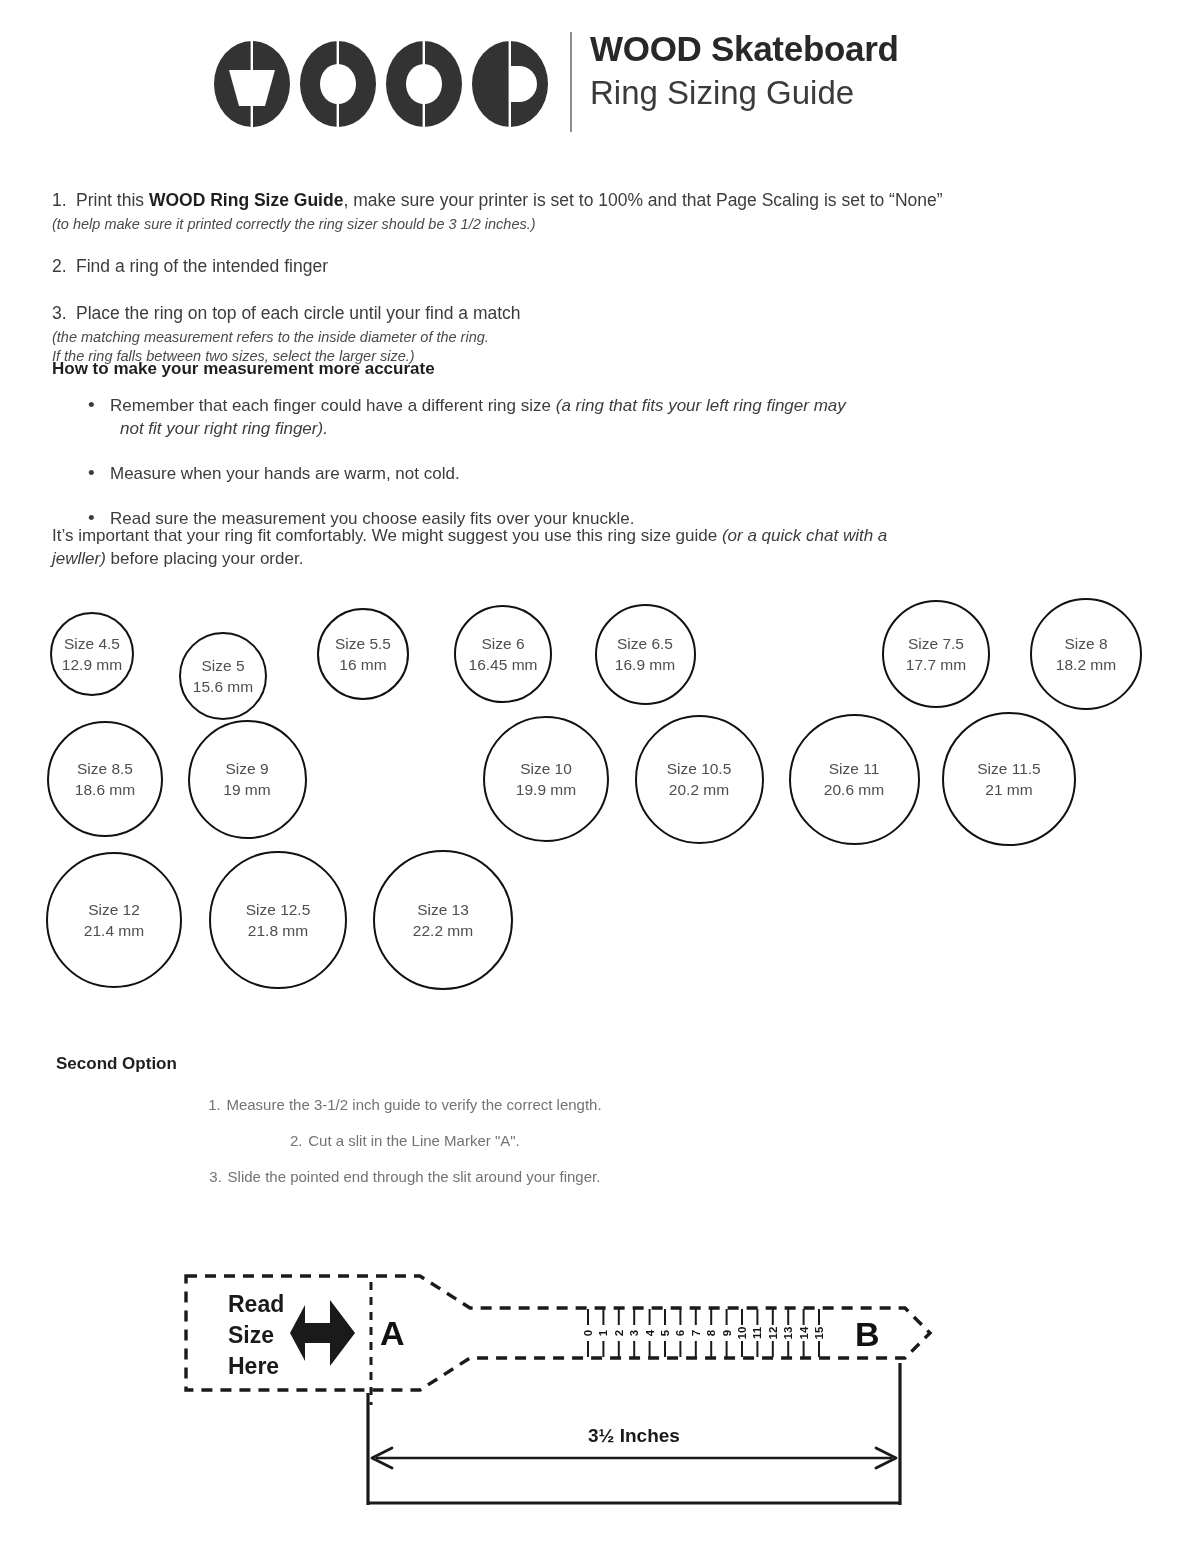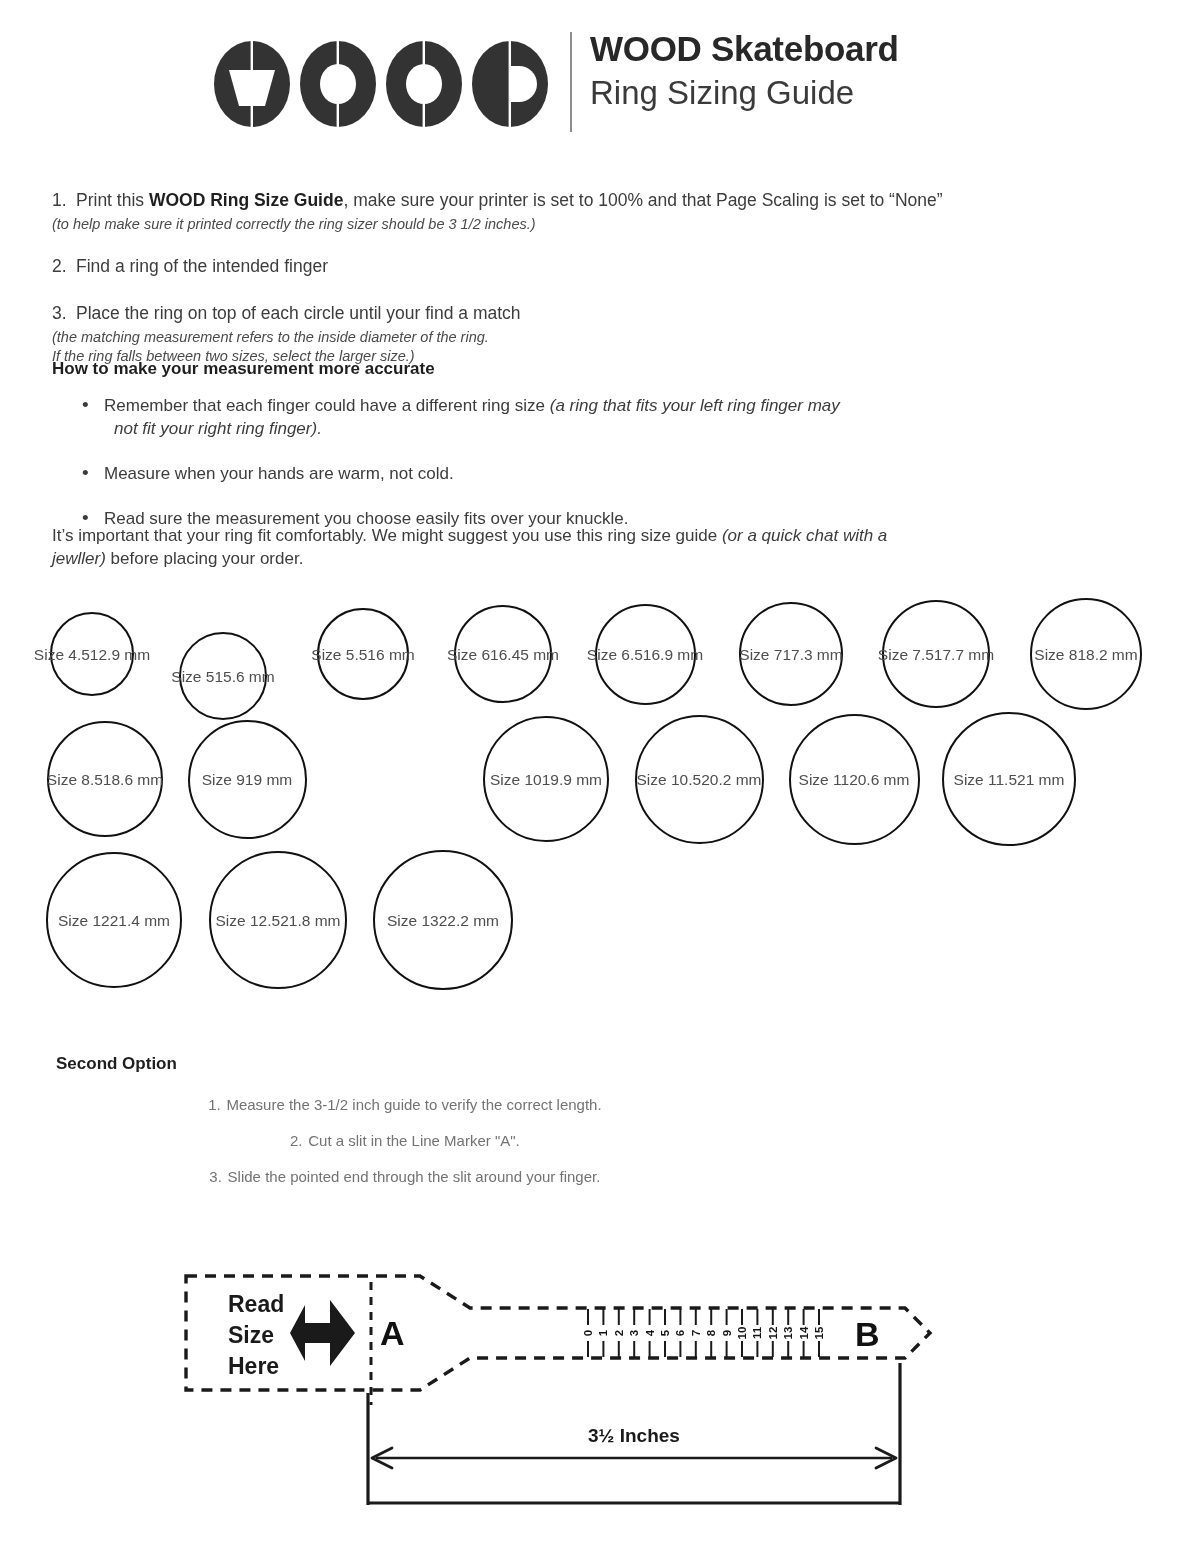"Remember that each finger could" #bullets { left: 78px -> 84px }
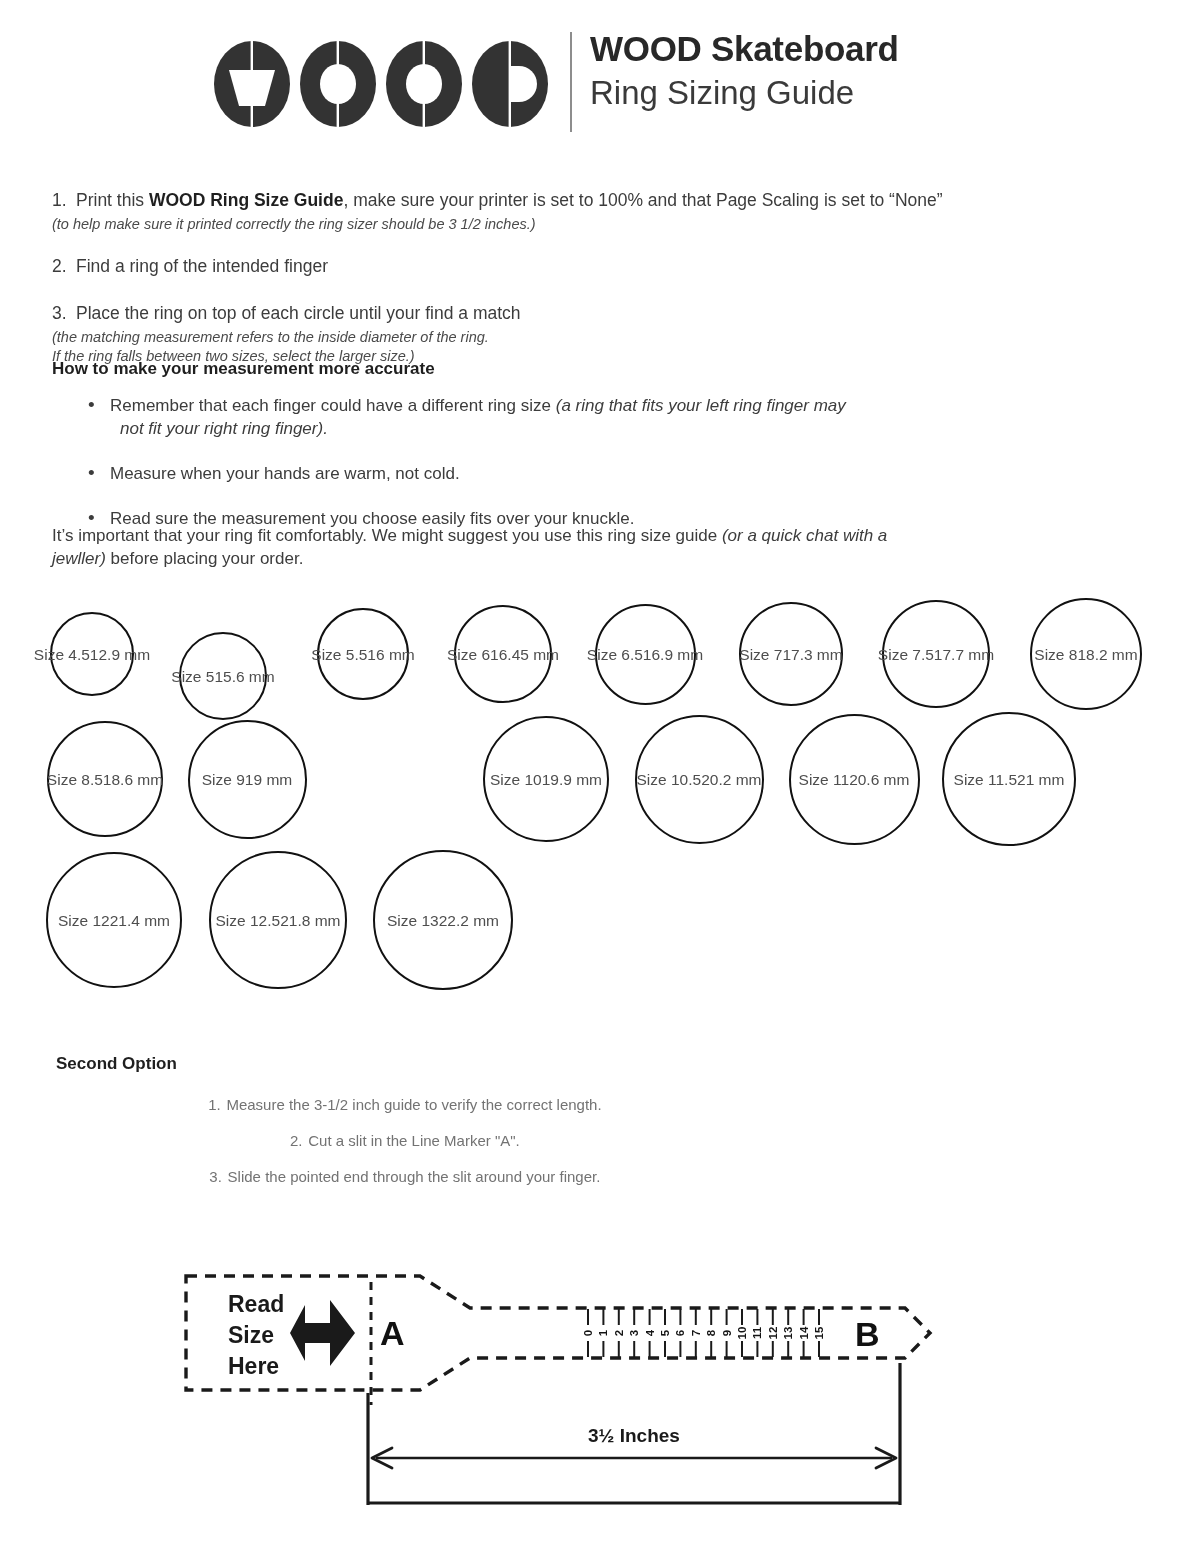"Size 4.5" .ring { flex-direction: row -> column }
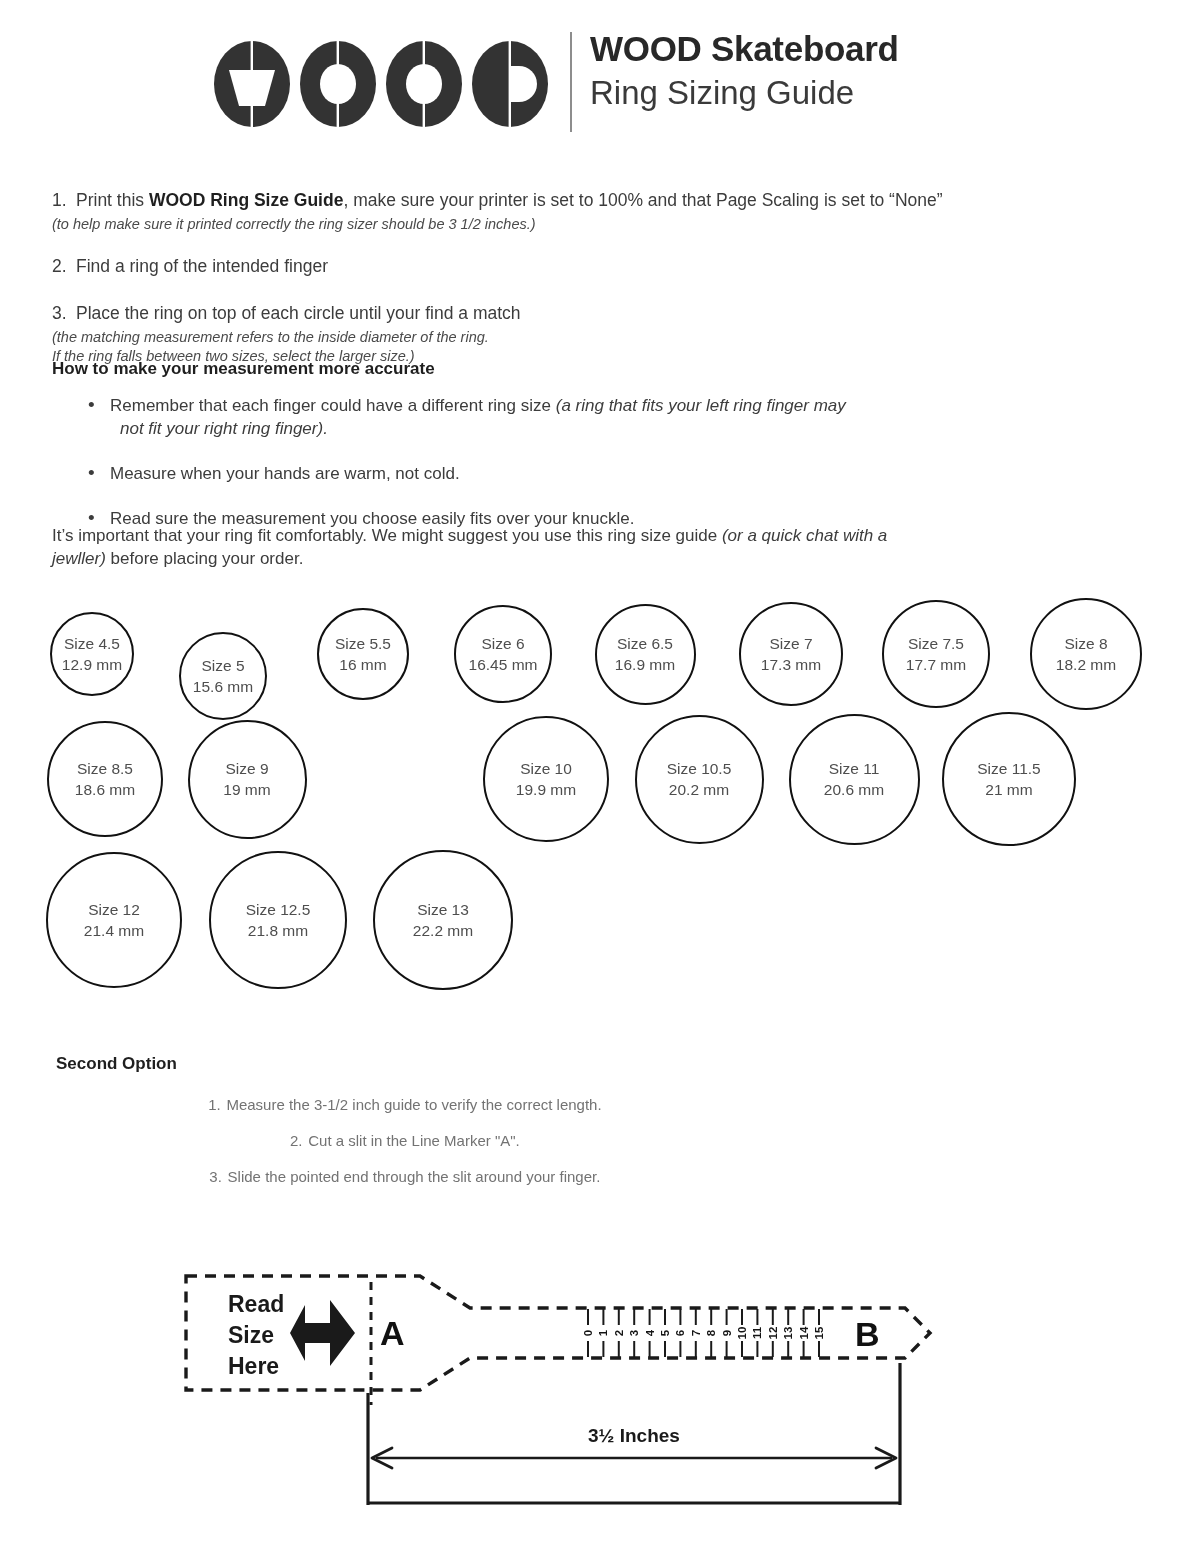"Size 7" div.ring { html: <div> <div>Size 7</div> <div>17.3 mm</div> </div> -> none }
